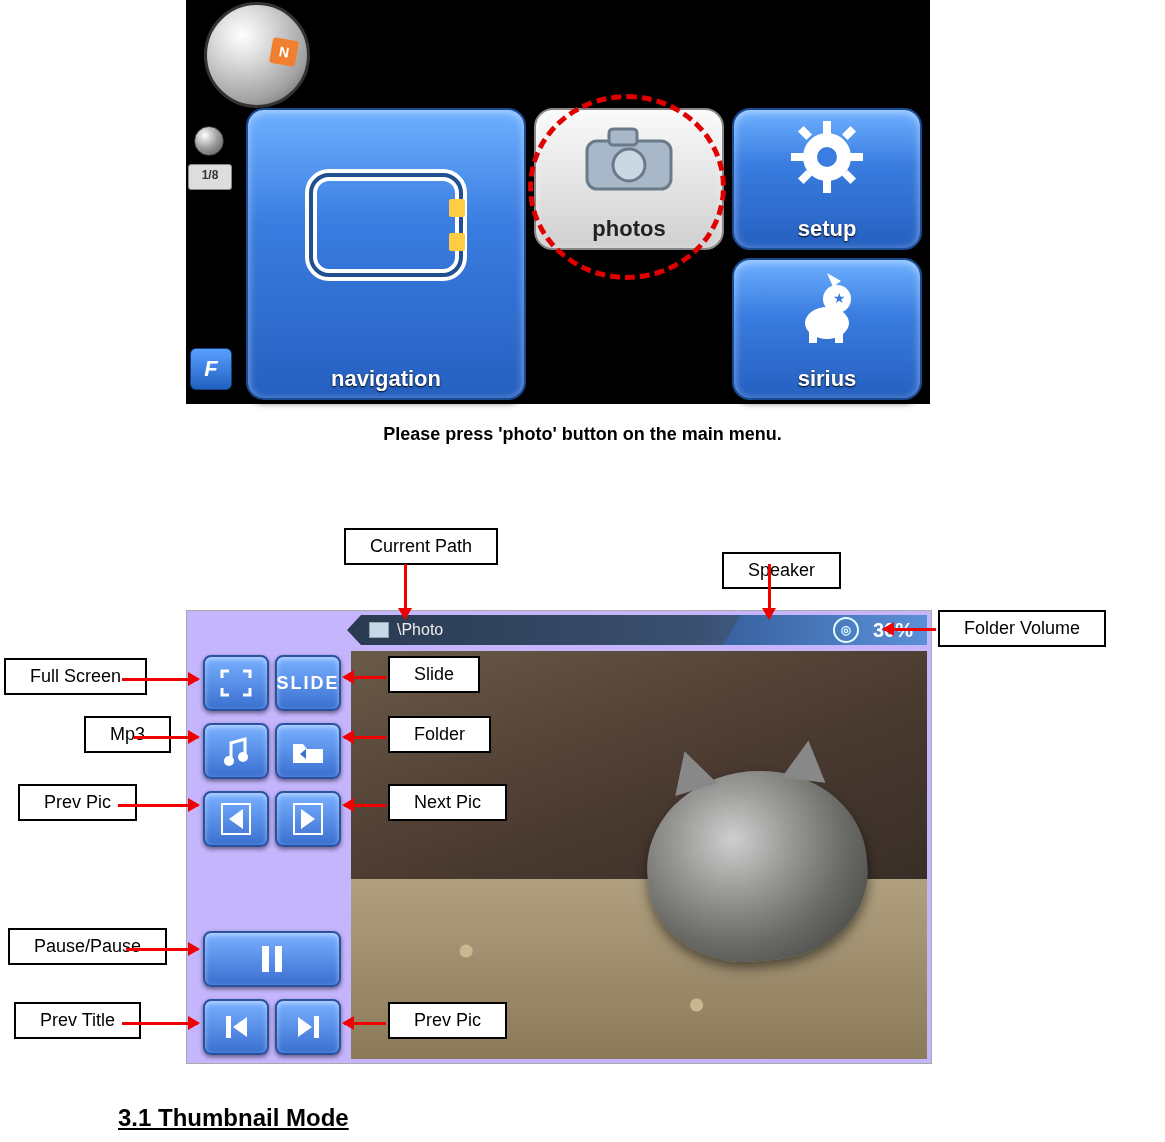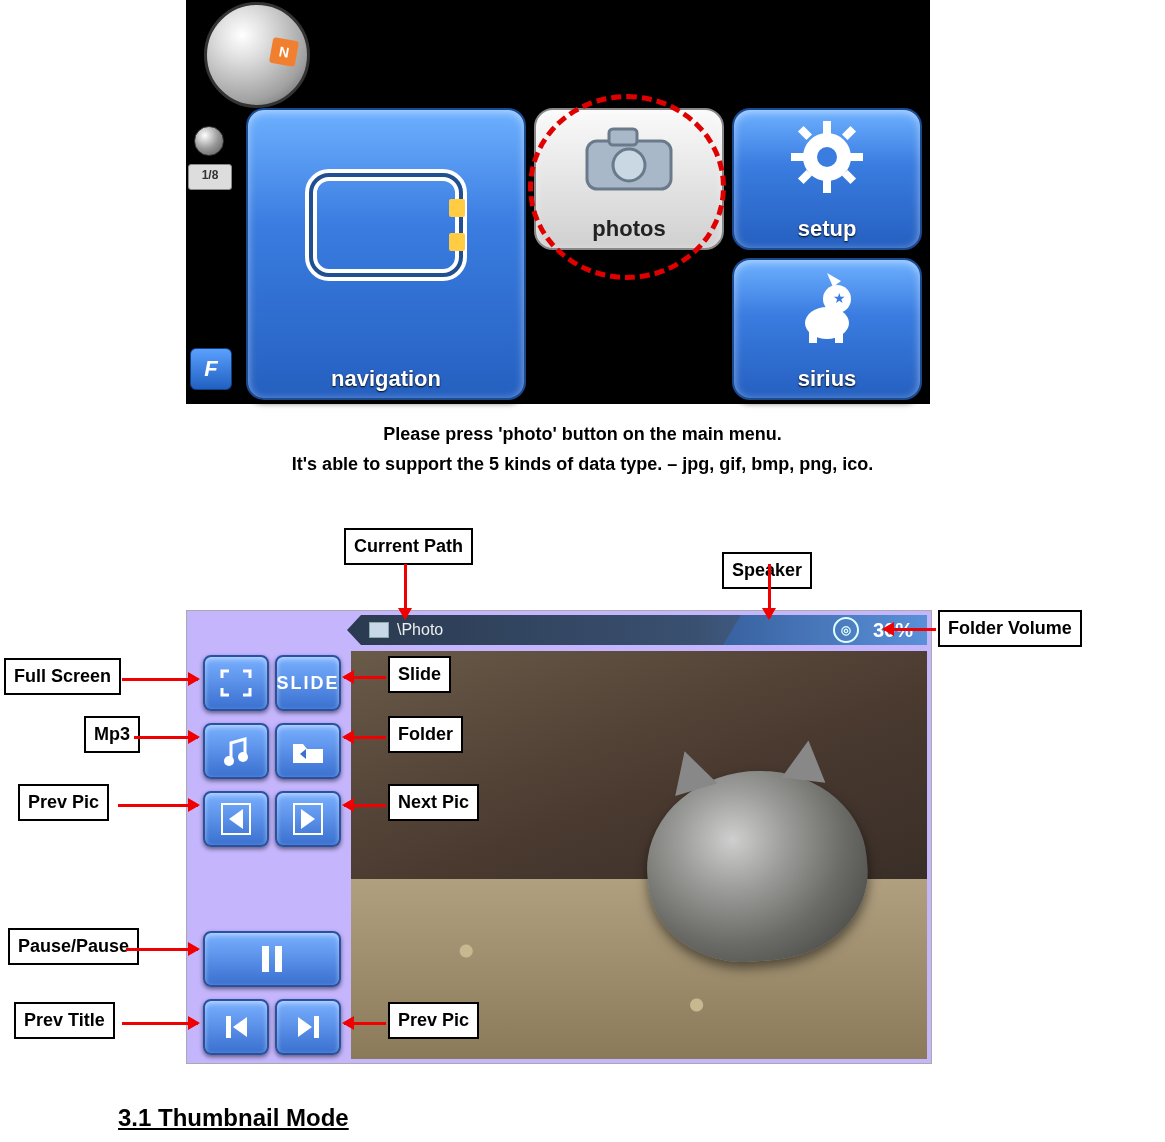"It's able to support the" div.caption-text { html: <div>It's able to support the 5 kinds of data type. – jpg, gif, bmp, png, ico.</div> -> none }
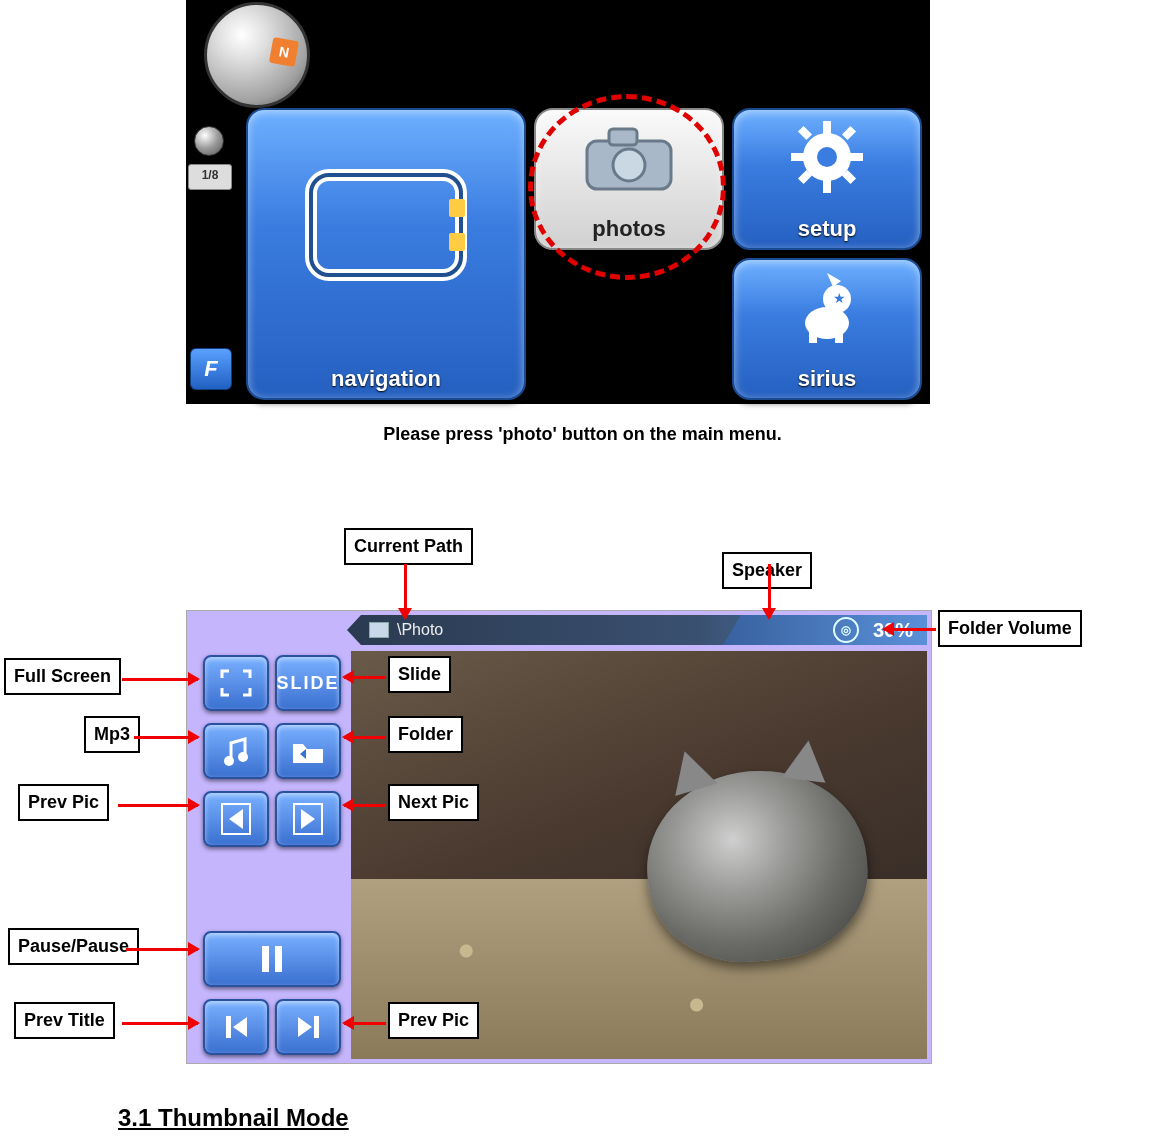"Current Path" .callout { font-weight: bold -> normal; padding: 6px 8px -> 6px 24px }
